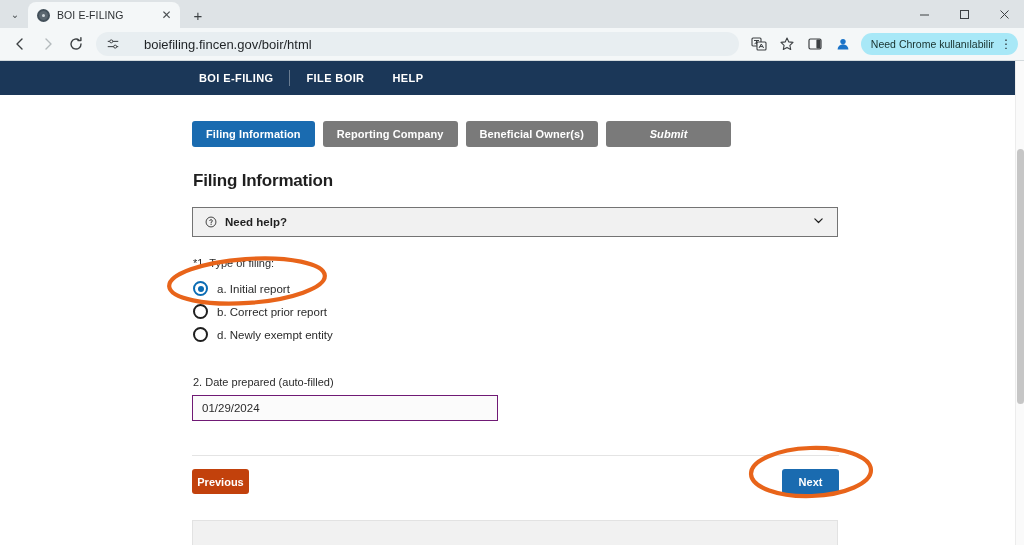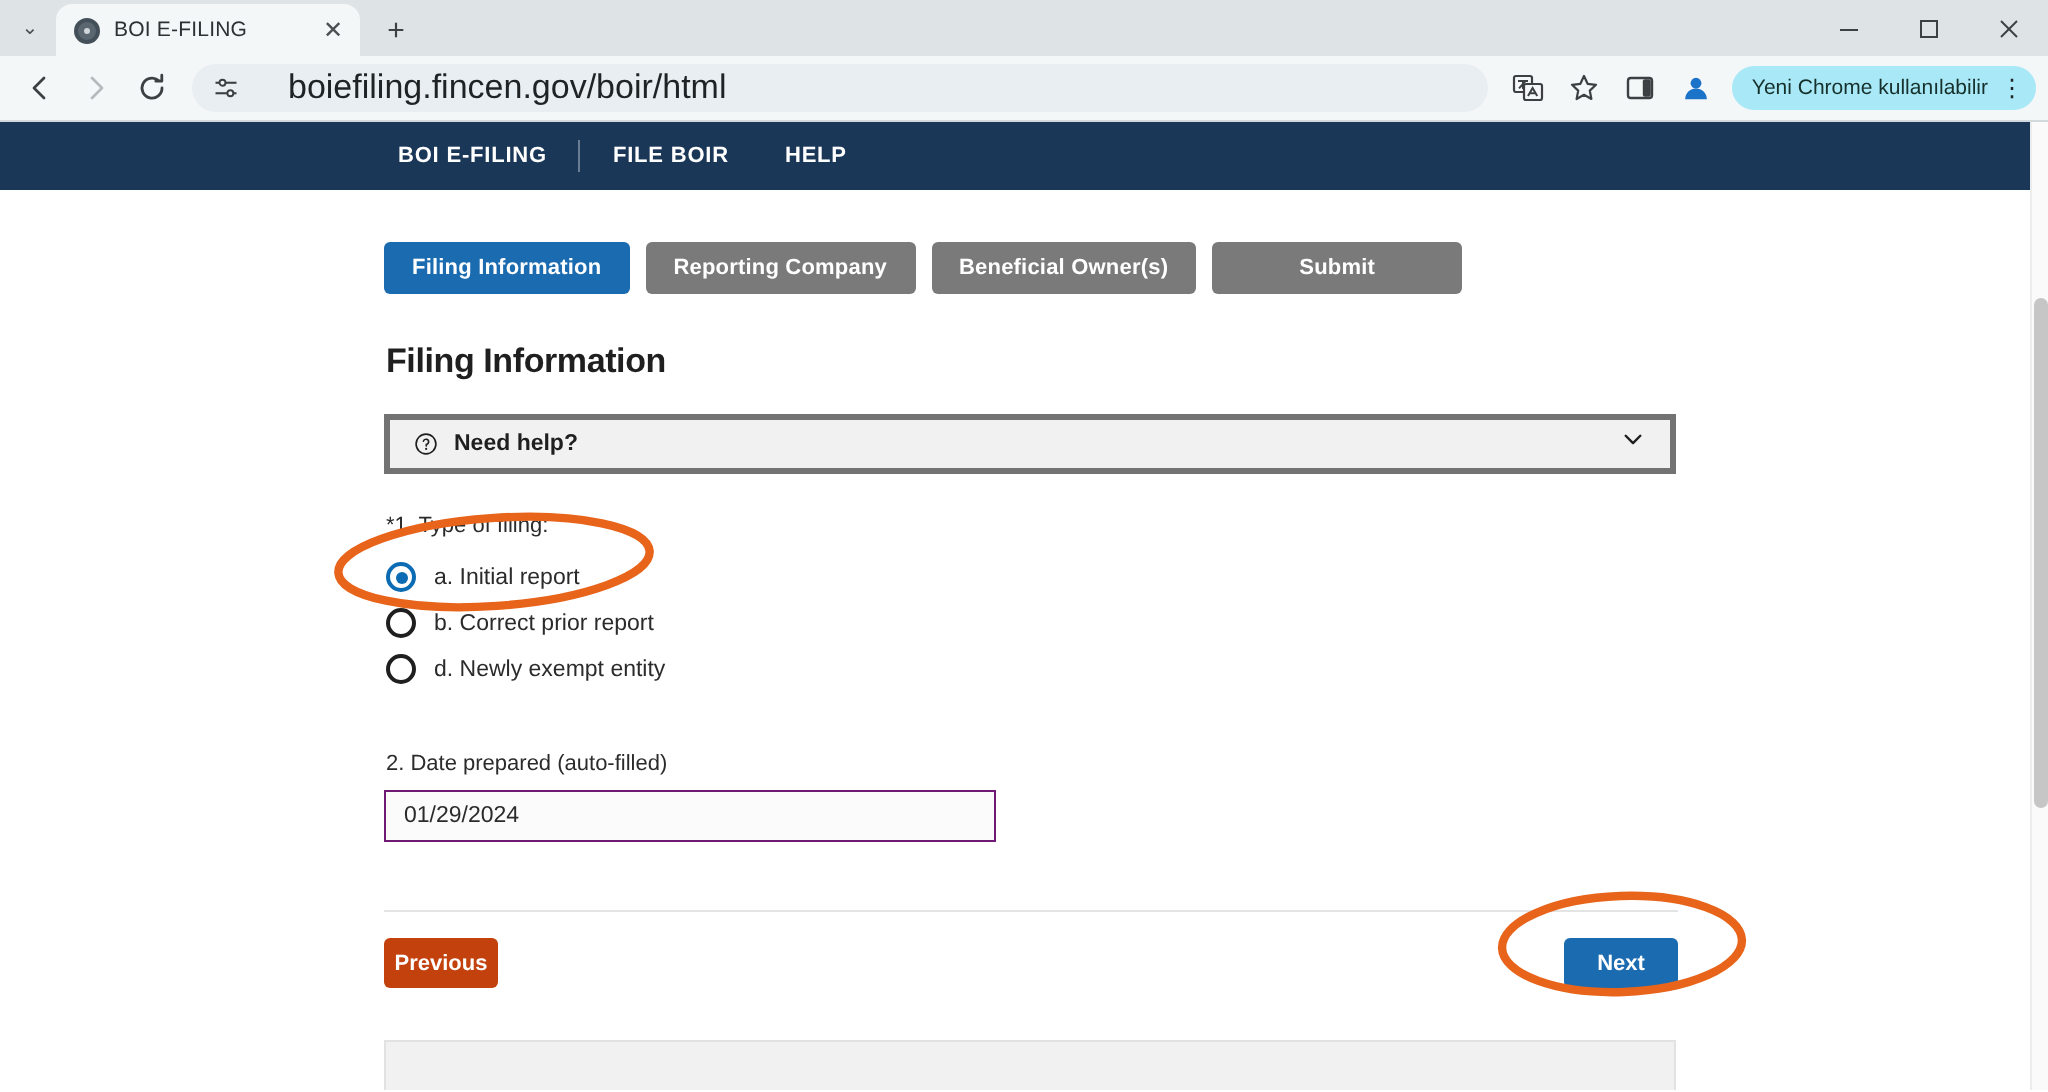"boiefiling.fincen.gov/boir/html" .omni-url { font-size: 17px -> 13px }
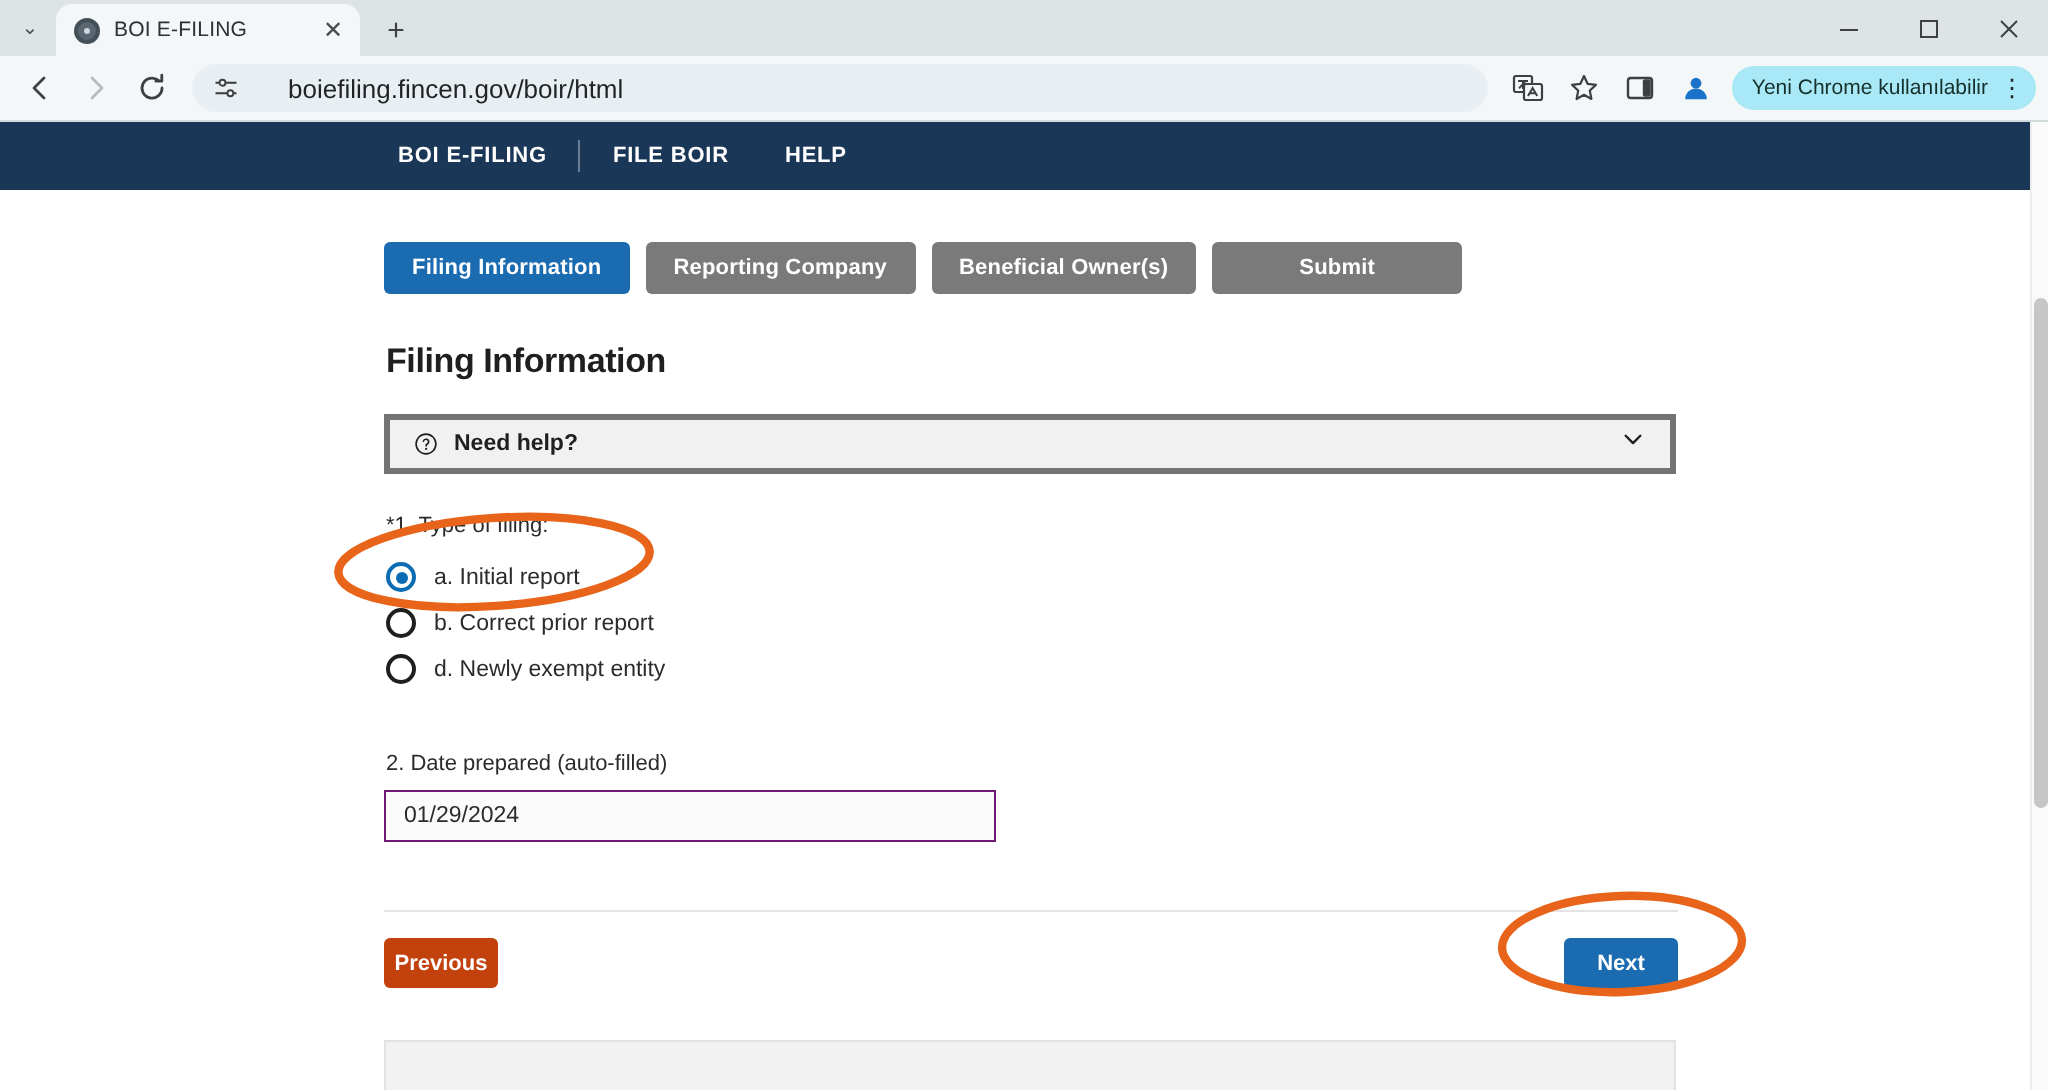"Yeni Chrome kullanılabilir" span.chrome-chip-label { text: Yeni -> Need }
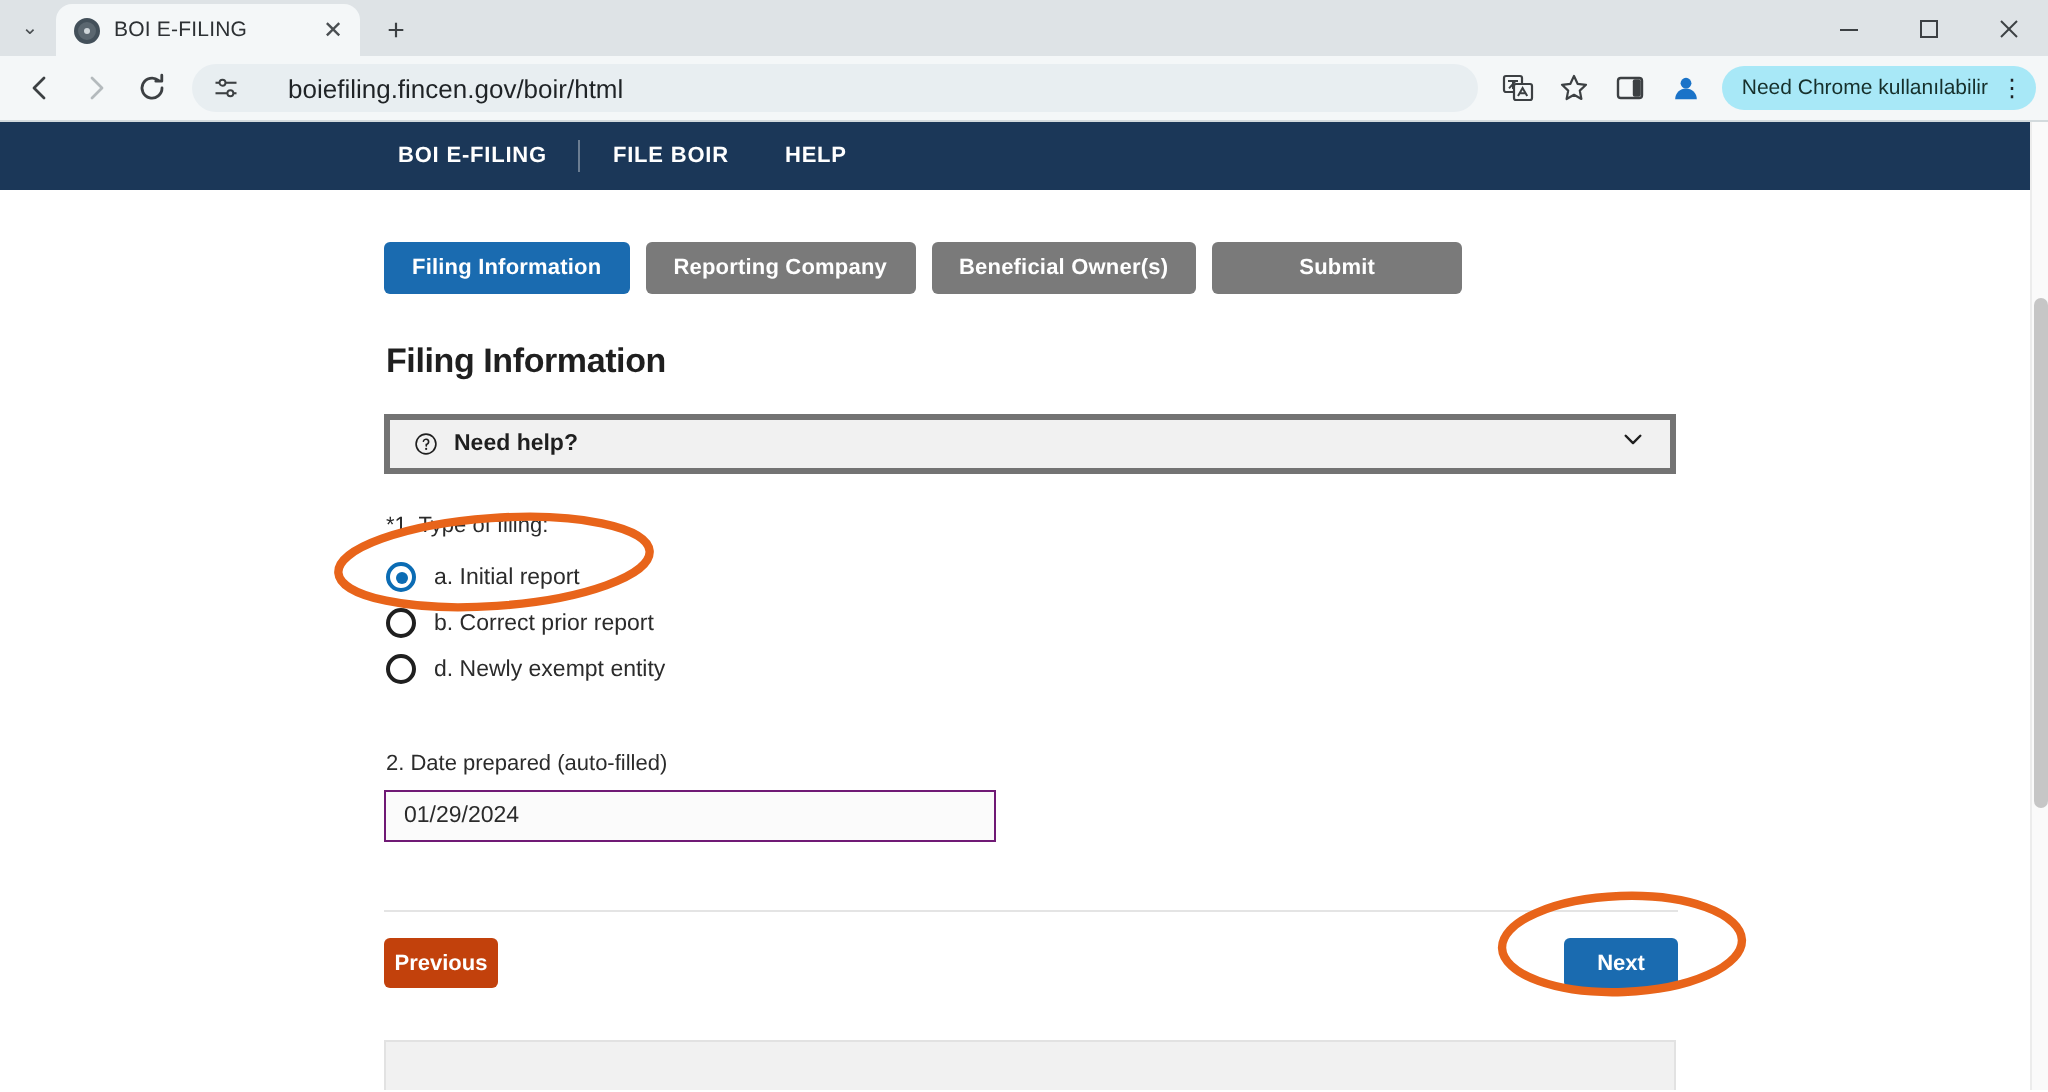"Submit" .wtab.w-submit { font-style: none -> italic }
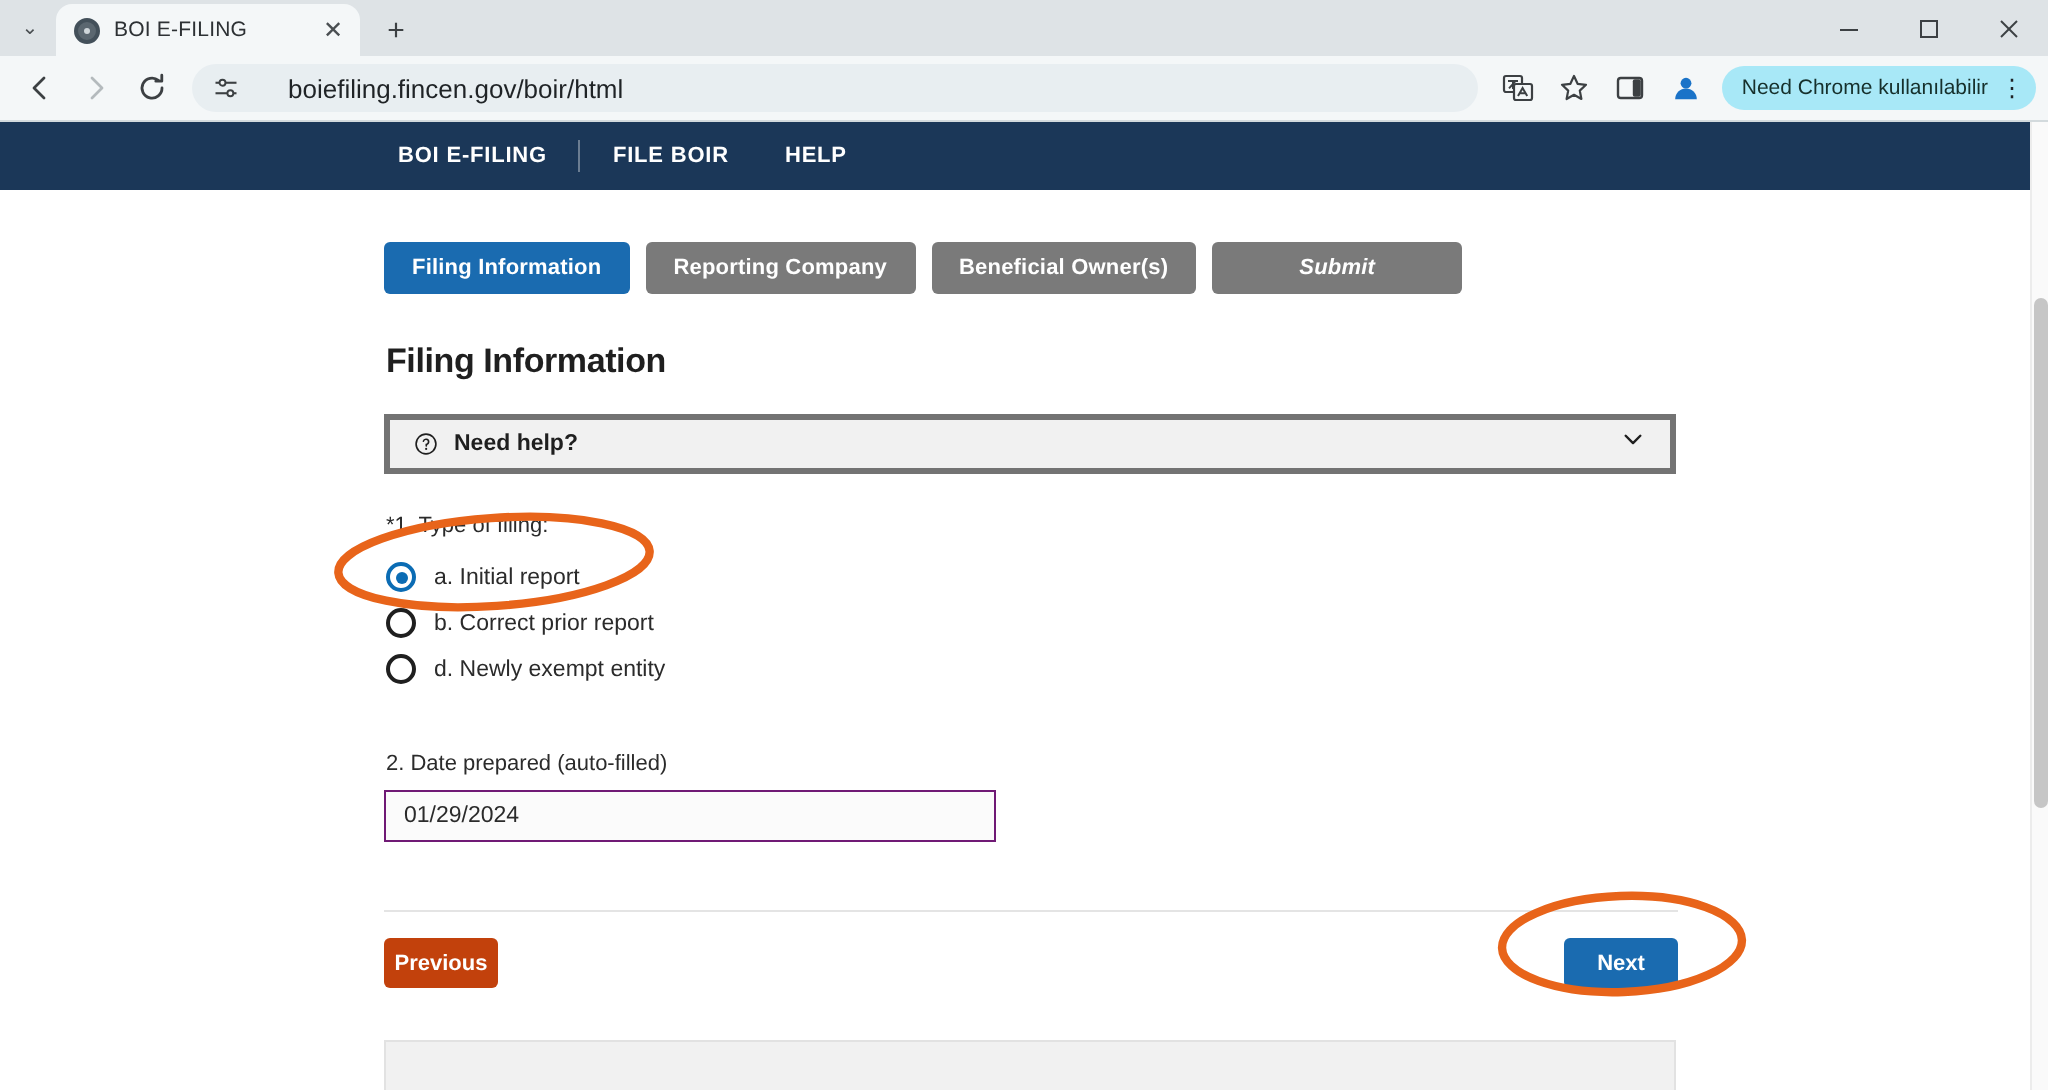"Need help?" .accordion { border: 3px solid #737373 -> 1px solid #737373 }
